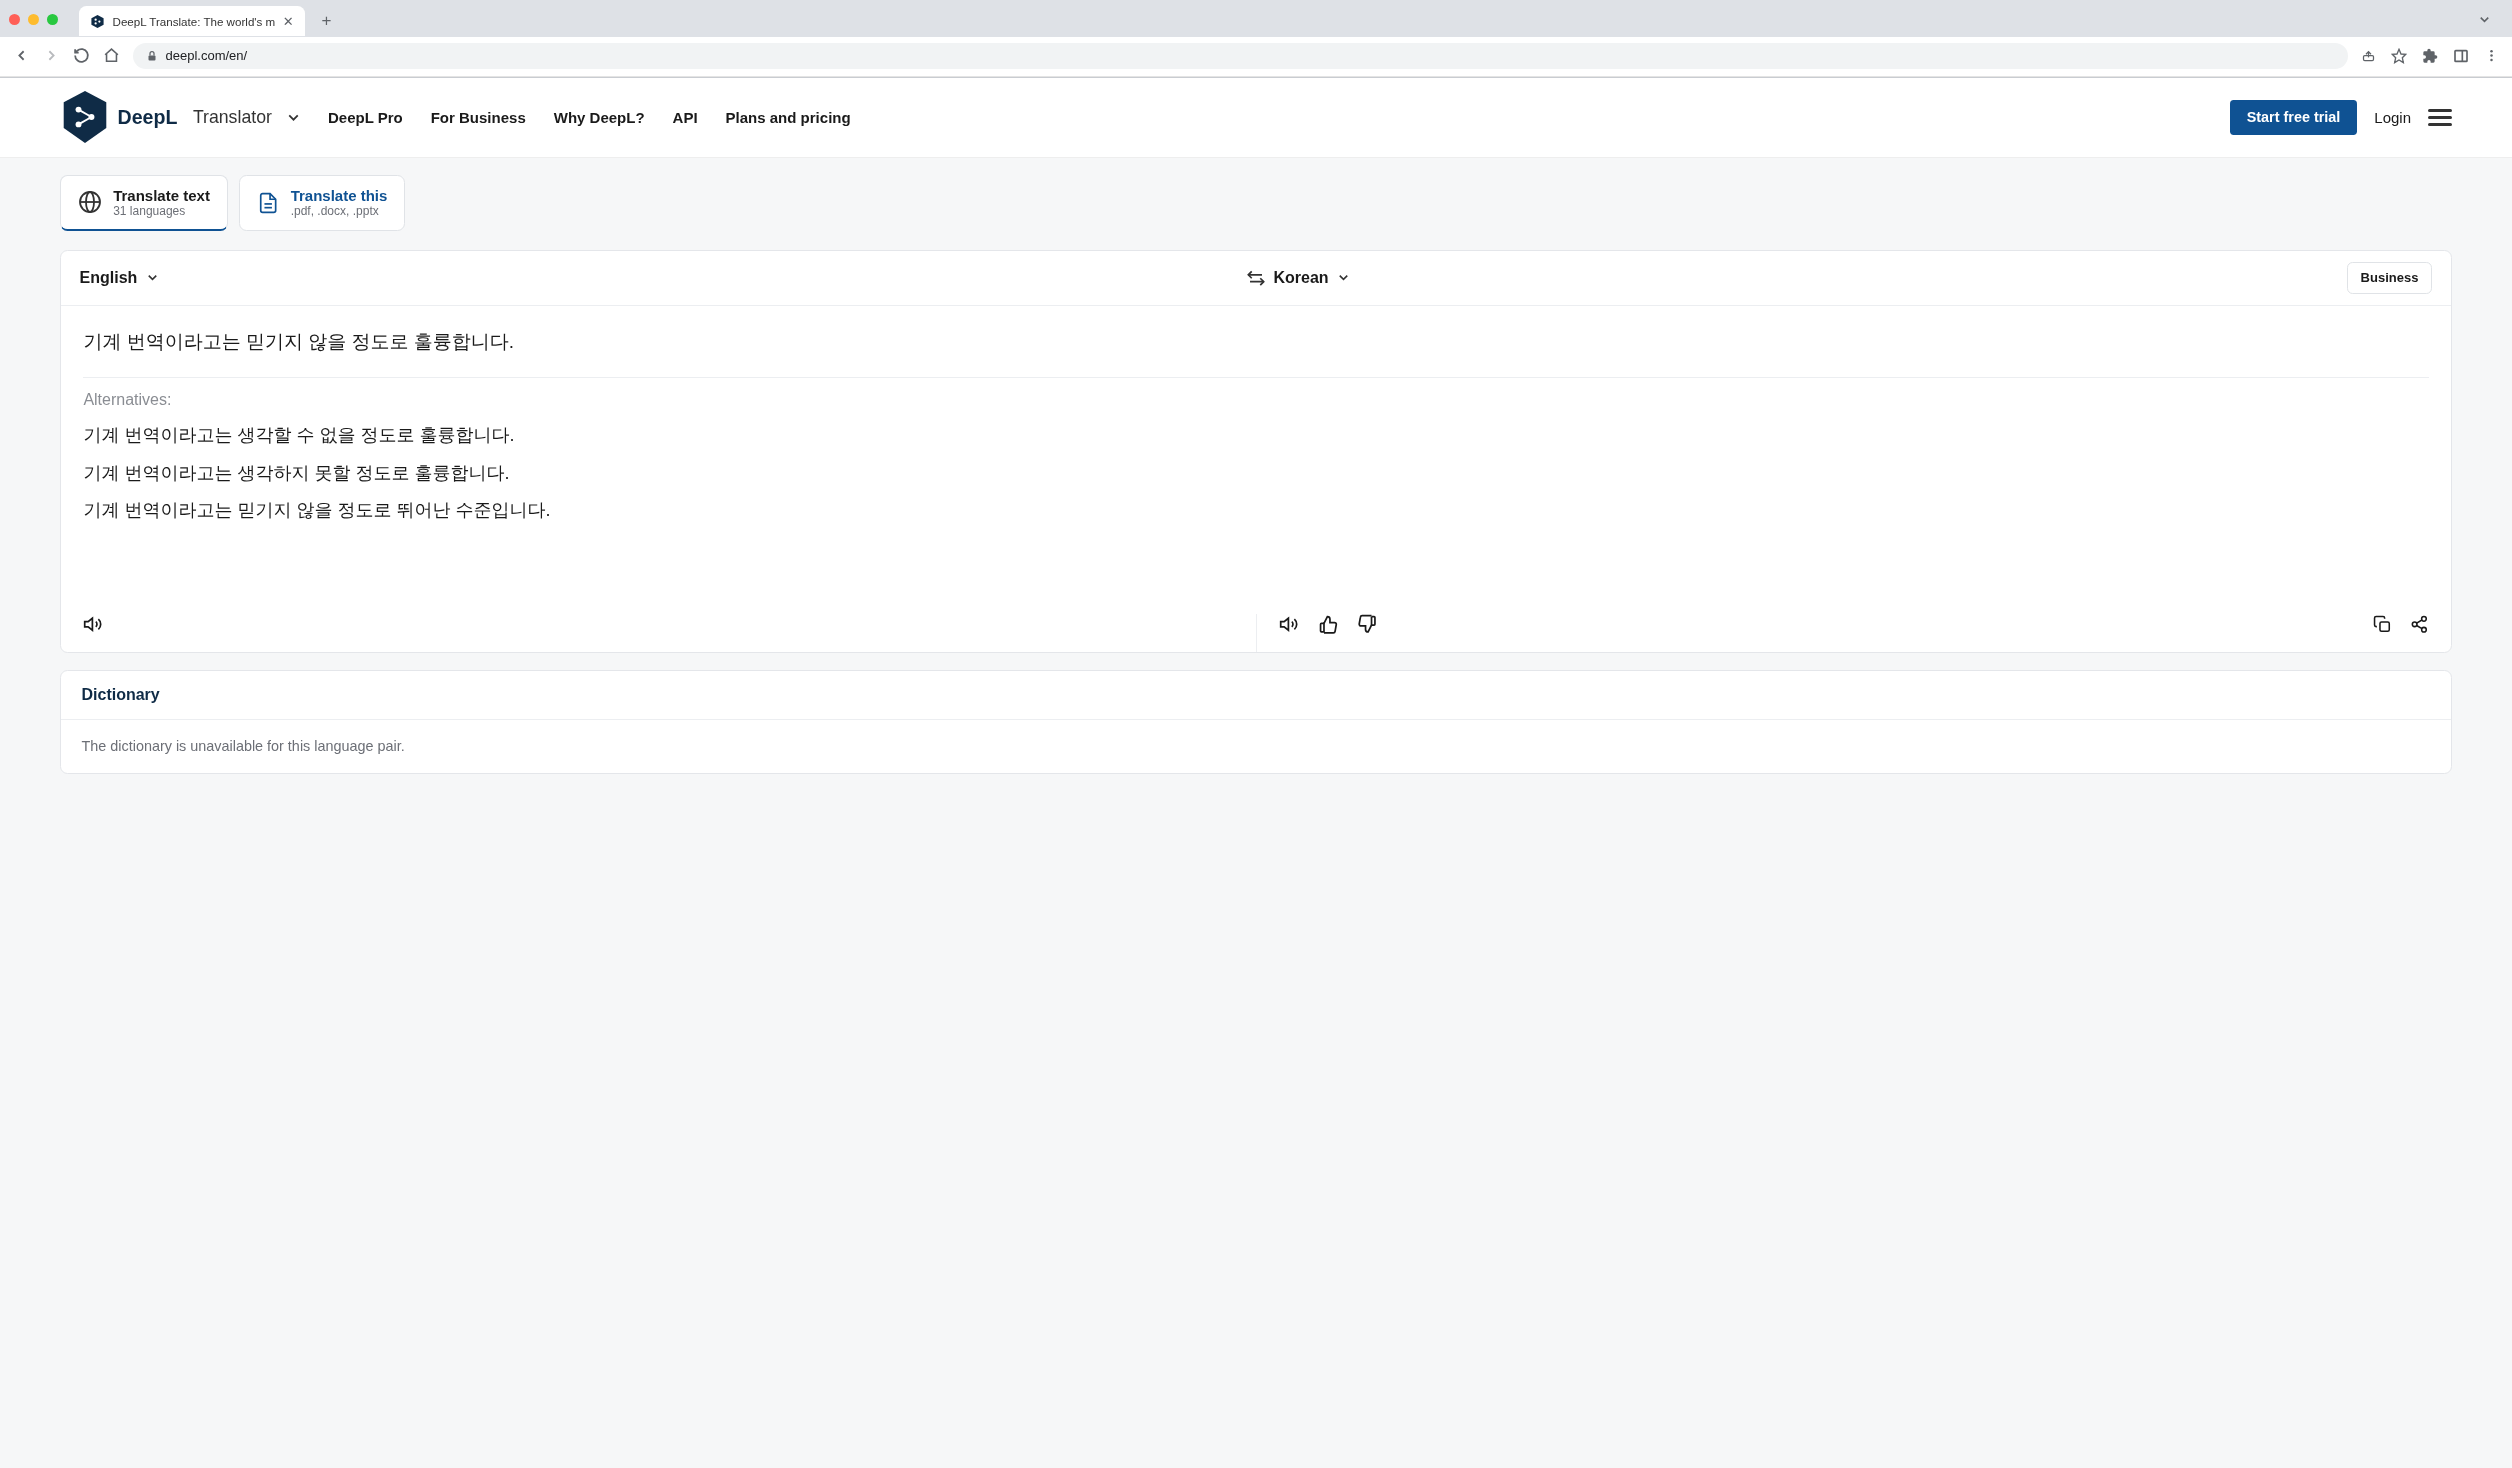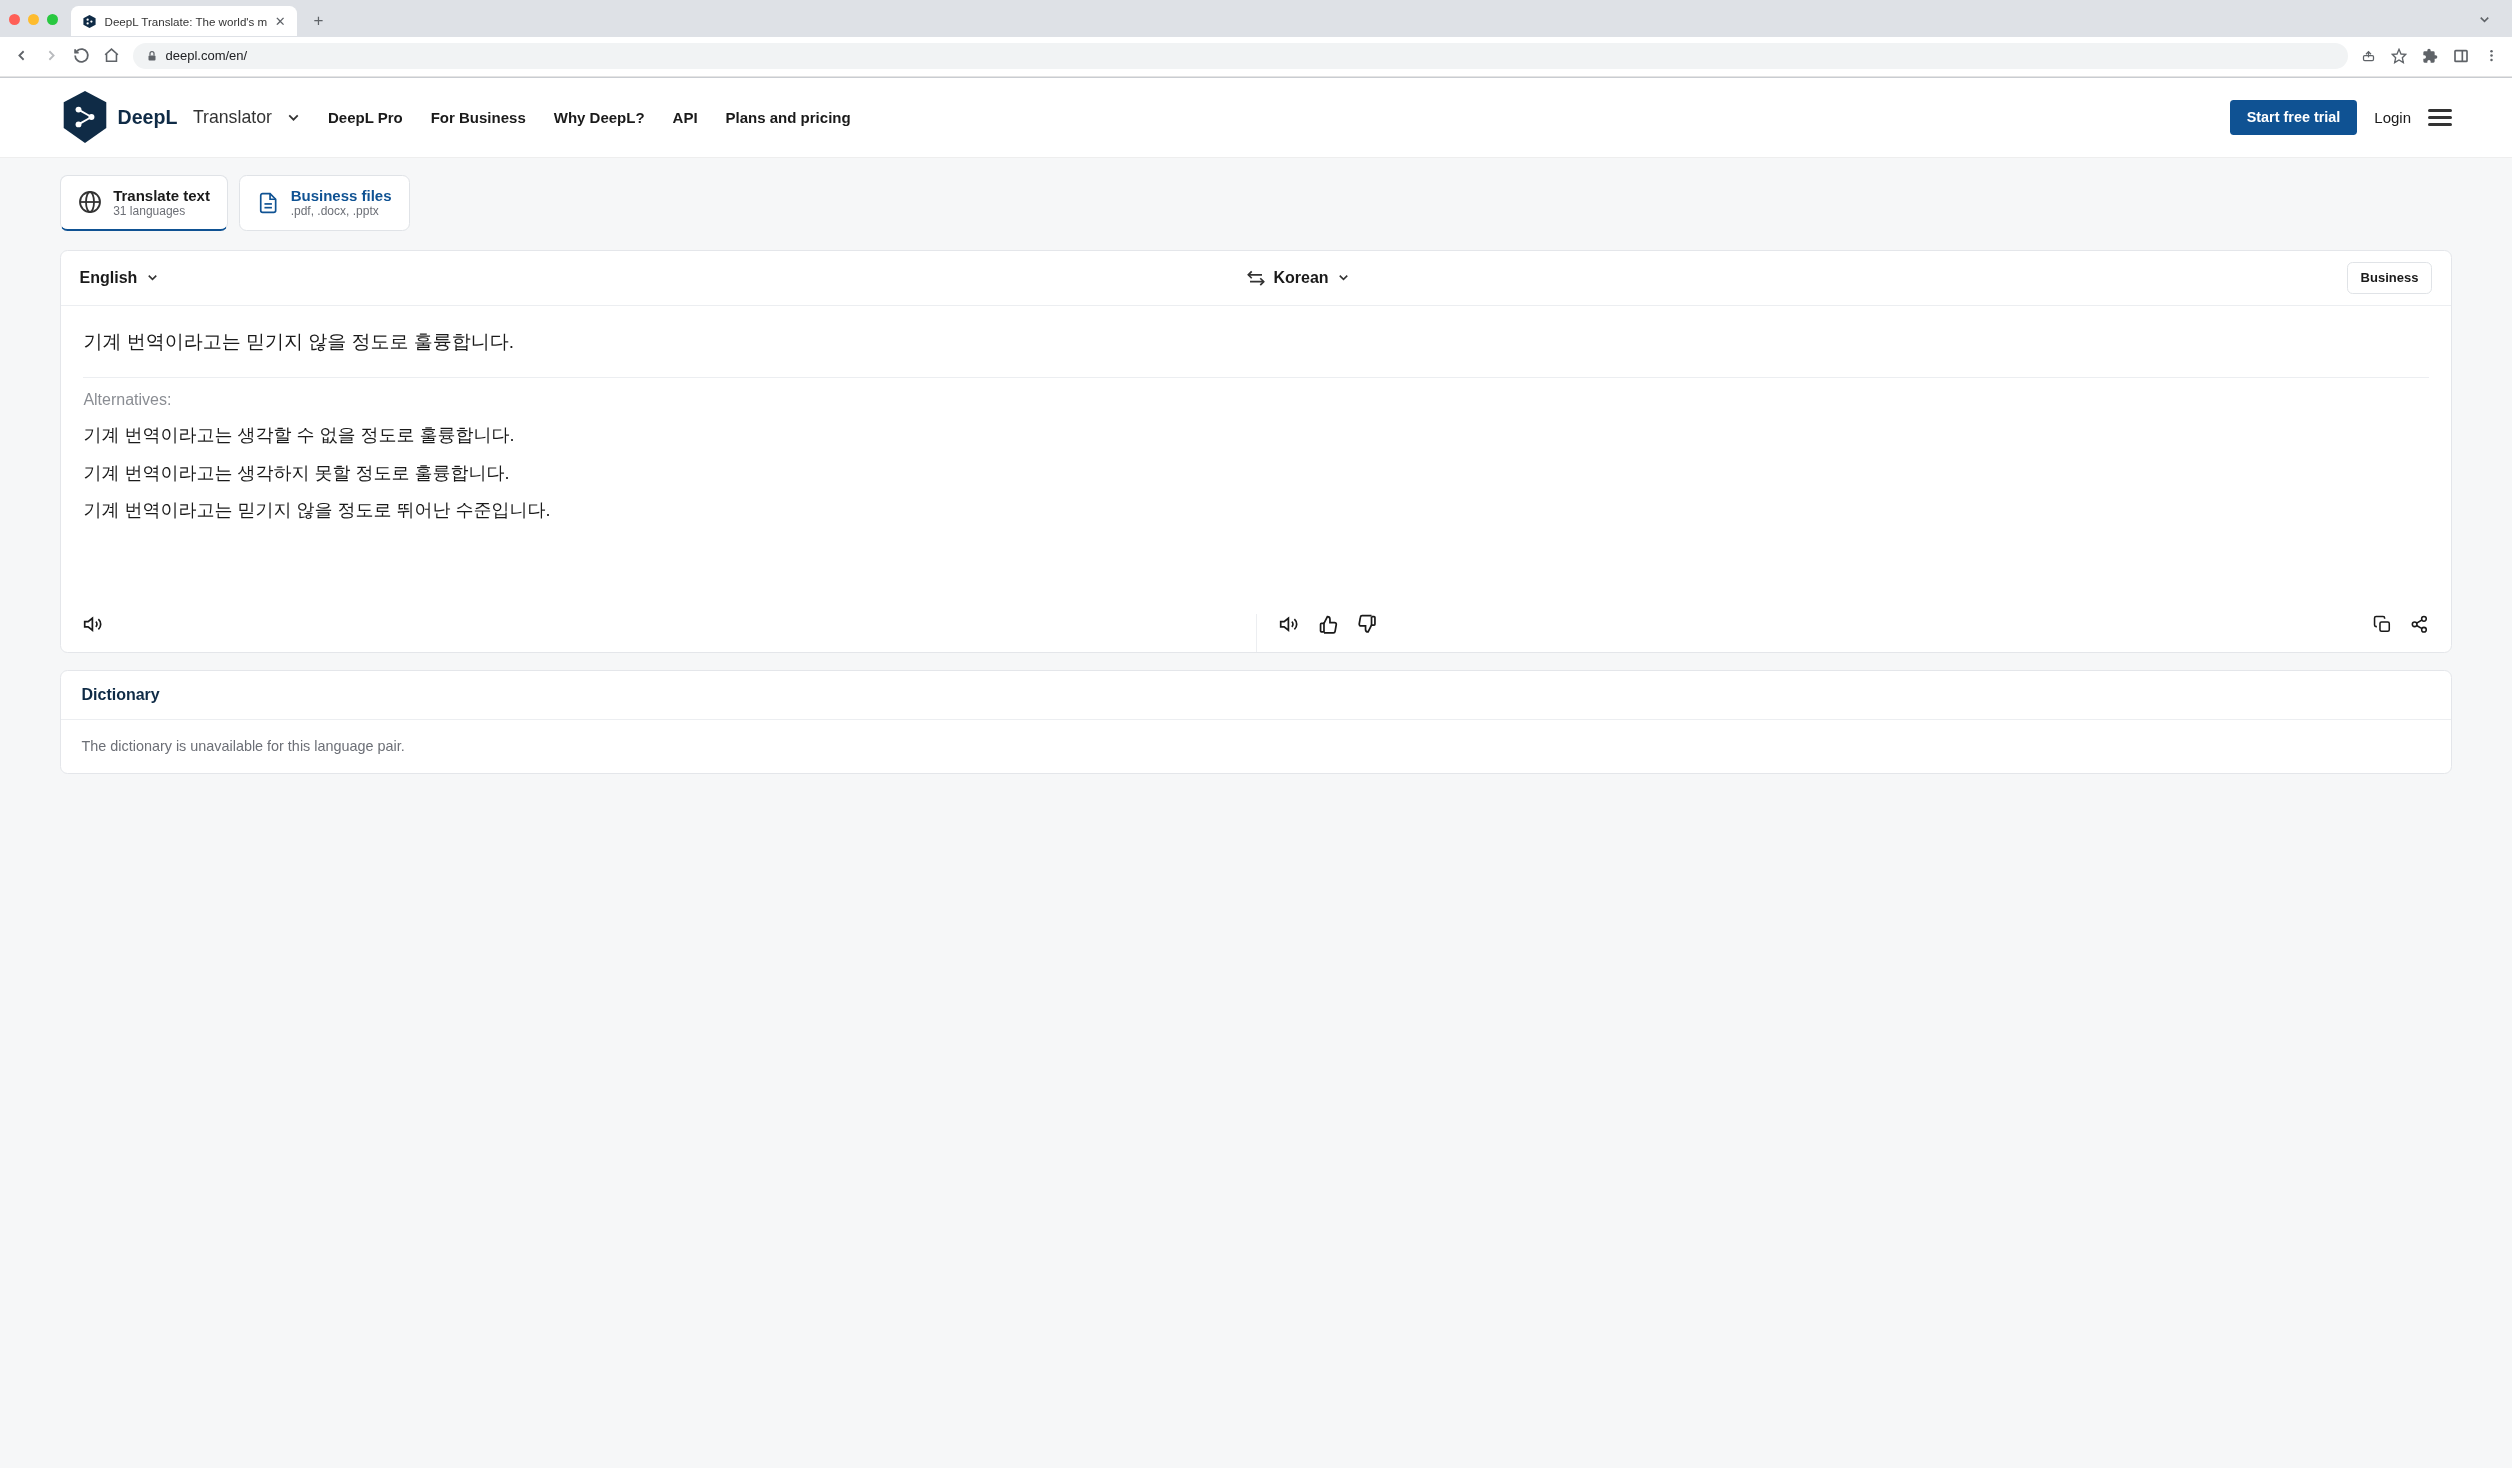"DeepL Translate: The world's m" .browser-tab { margin-left: none -> 8px }
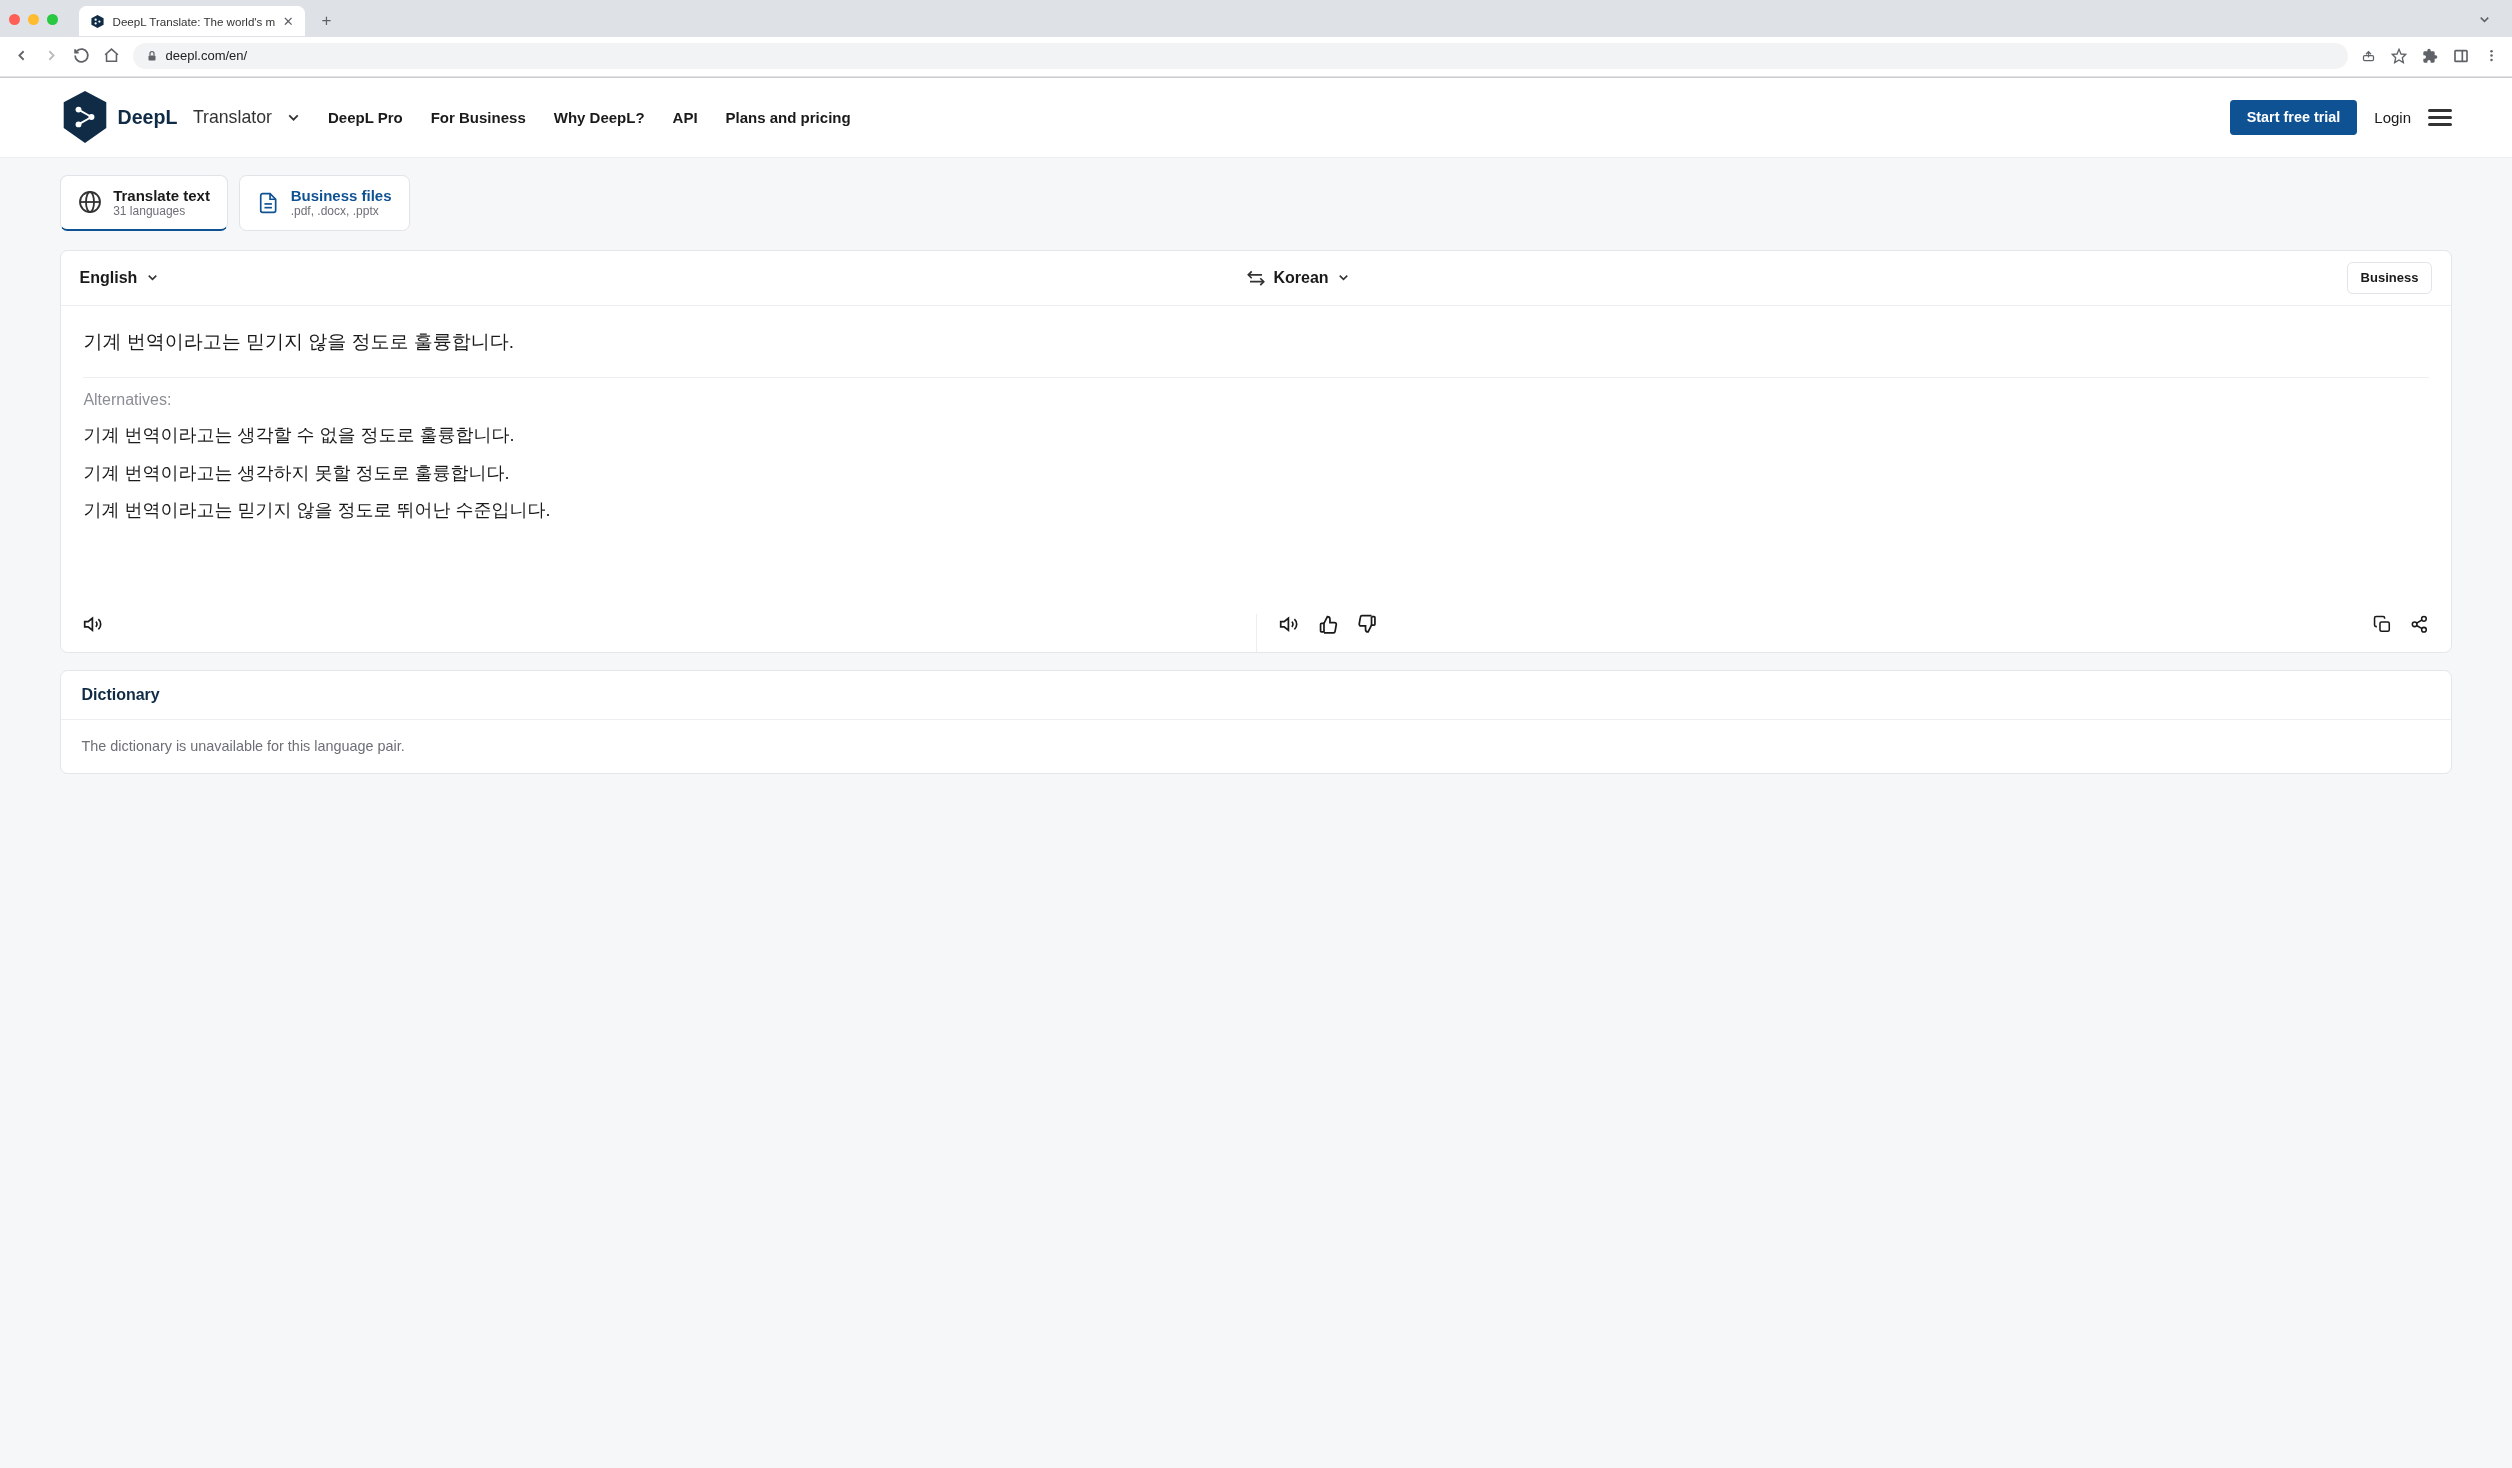"Business files" div.mode-title { text: Business files -> Translate this }
